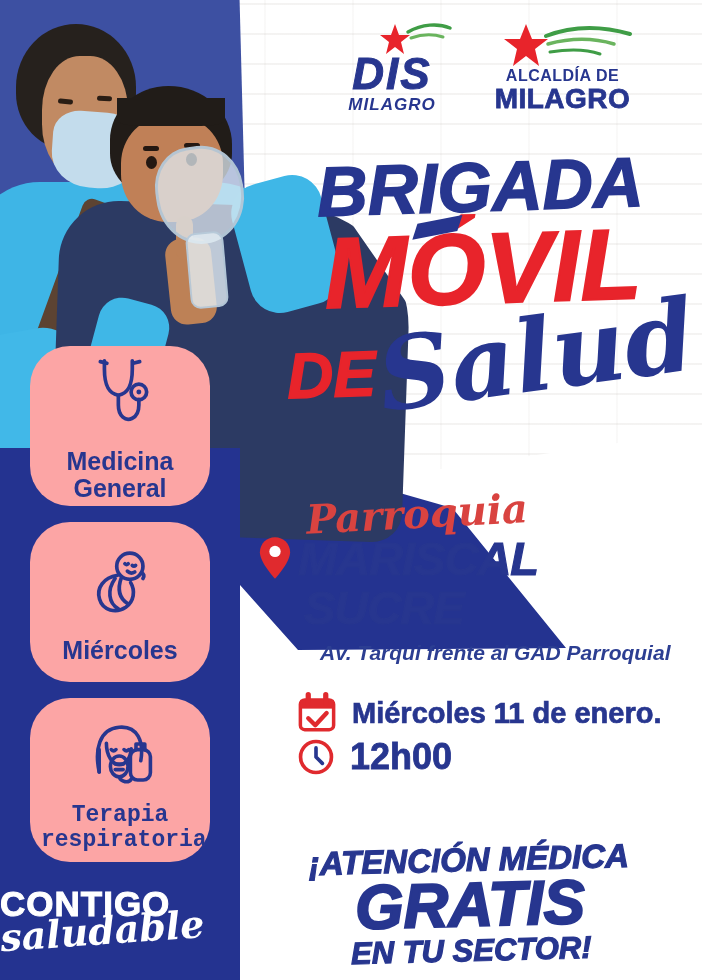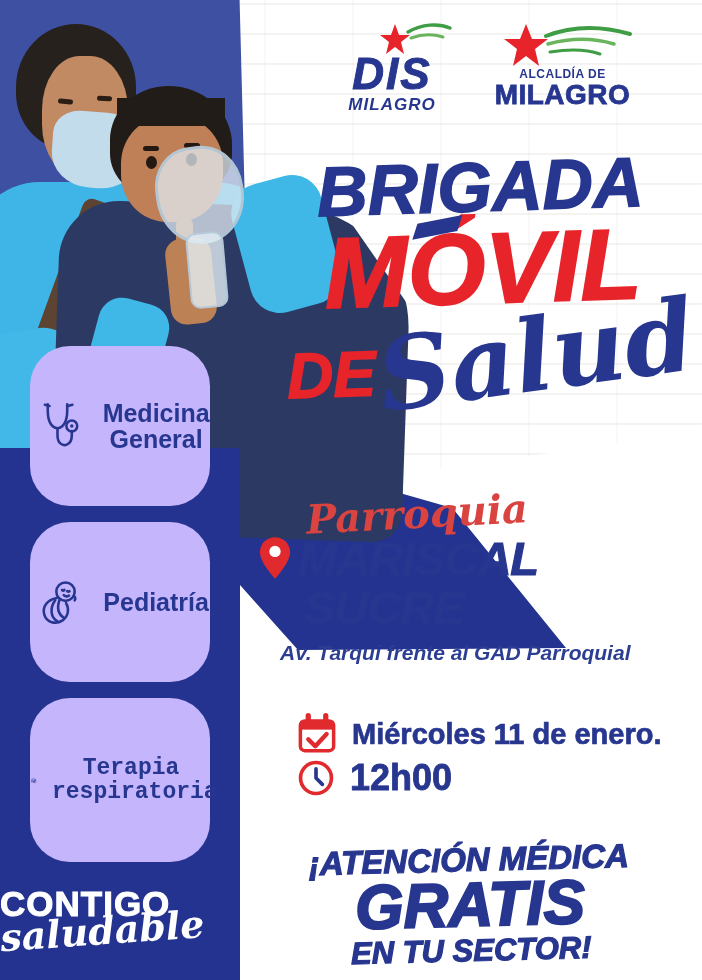"ALCALDÍA DE" .alc1 { font-size: 12px -> 16px }
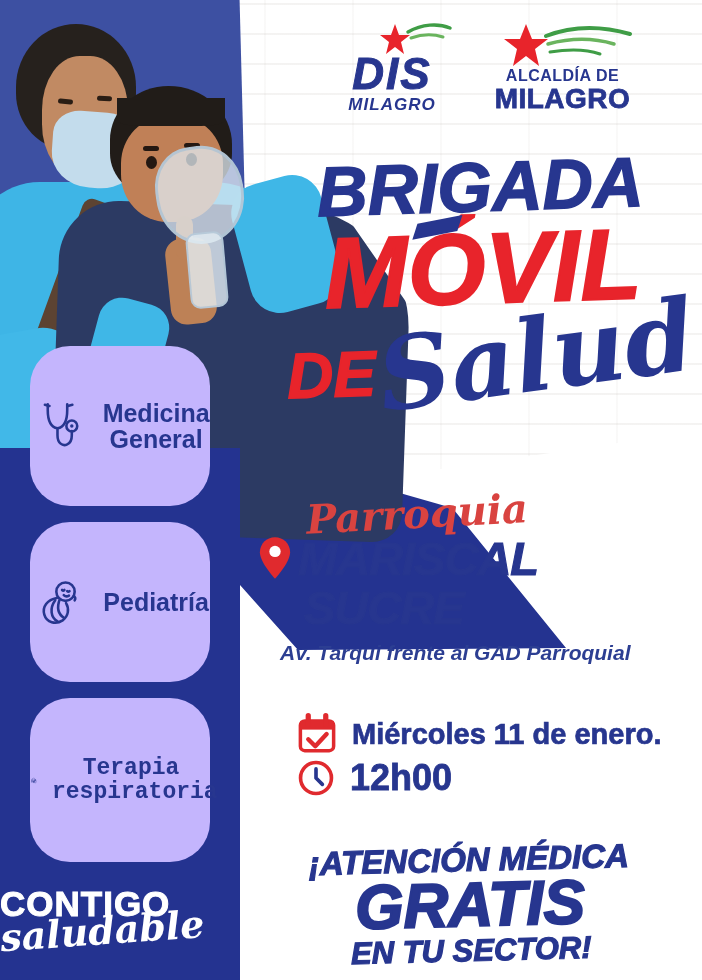"Medicina General" .card { background: #c4b5fd -> #fca5a5; flex-direction: row -> column }
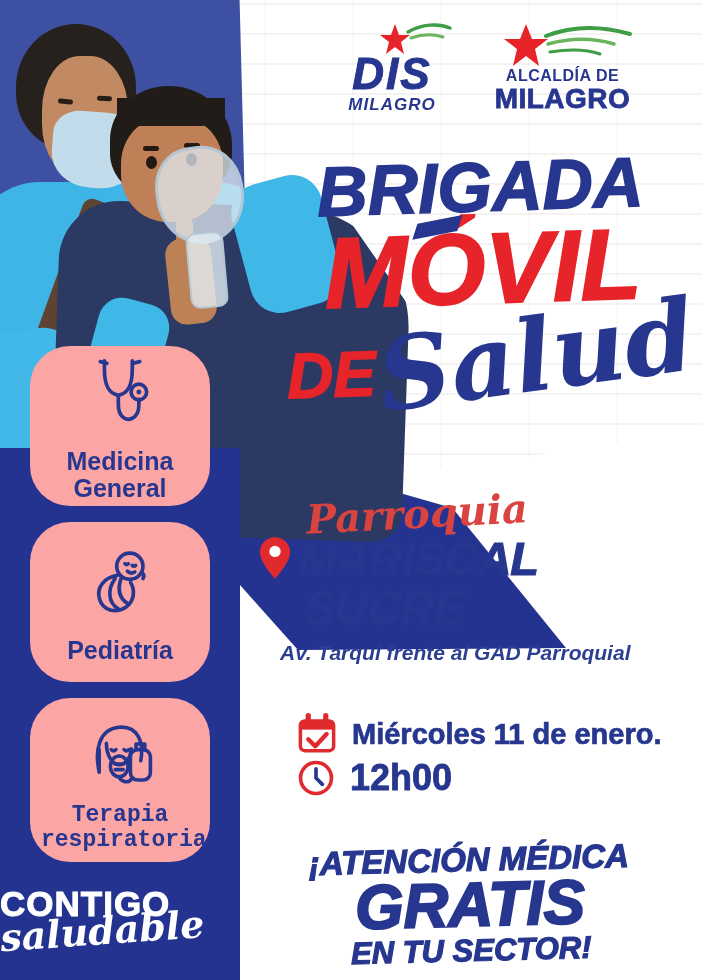"Pediatría" div.card-label { text: Pediatría -> Miércoles }
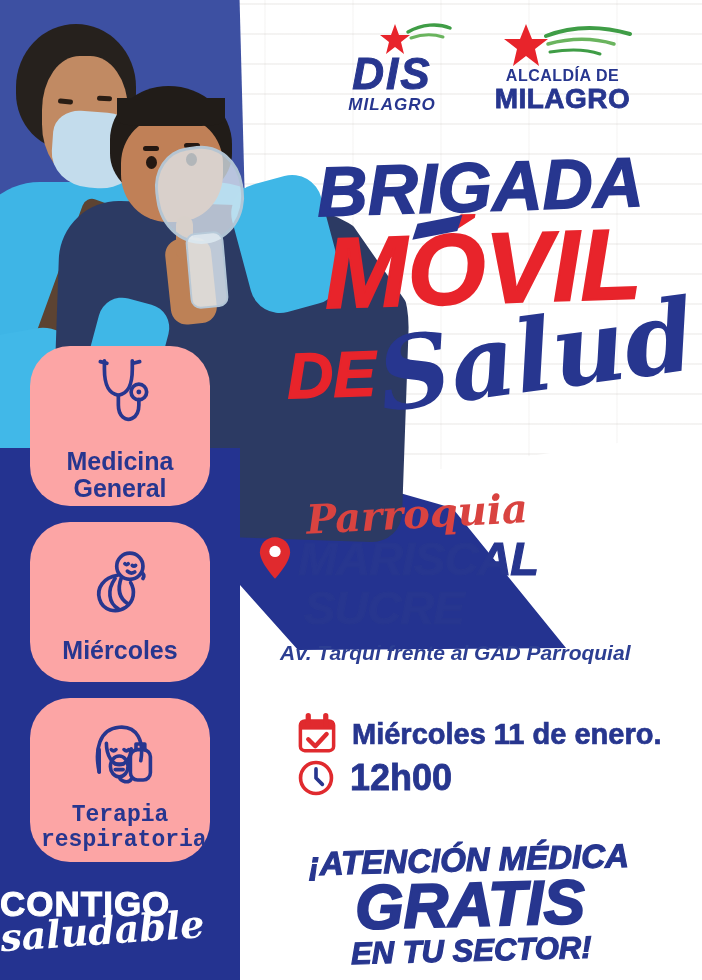"Av. Tarqui frente al GAD" .address { margin-left: 22px -> 62px }
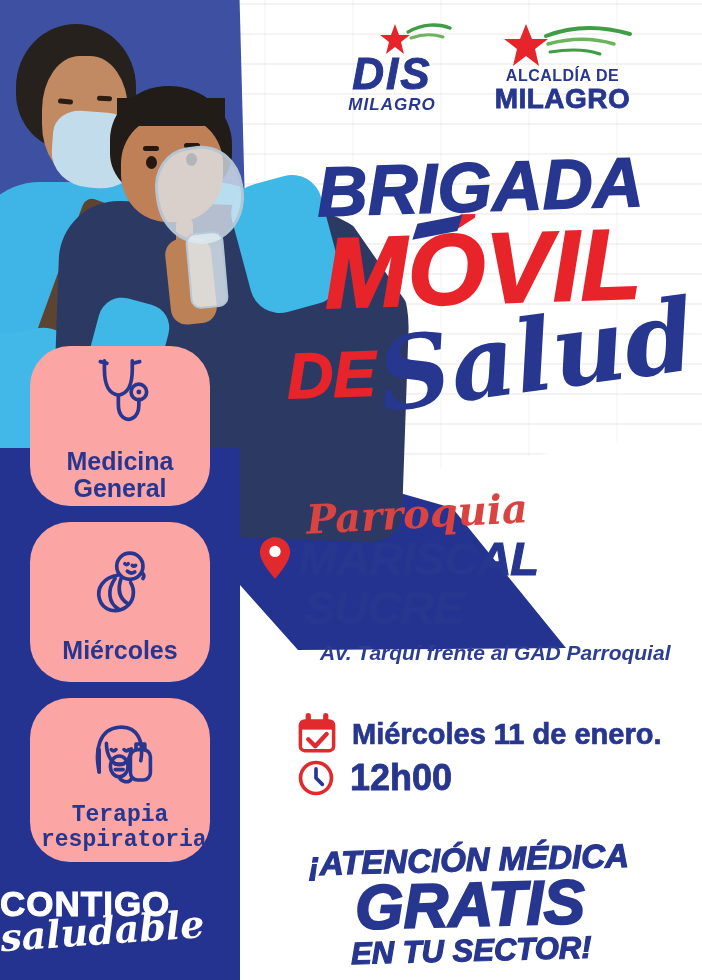"Miércoles 11 de enero." .srow { margin-top: 21px -> none }
